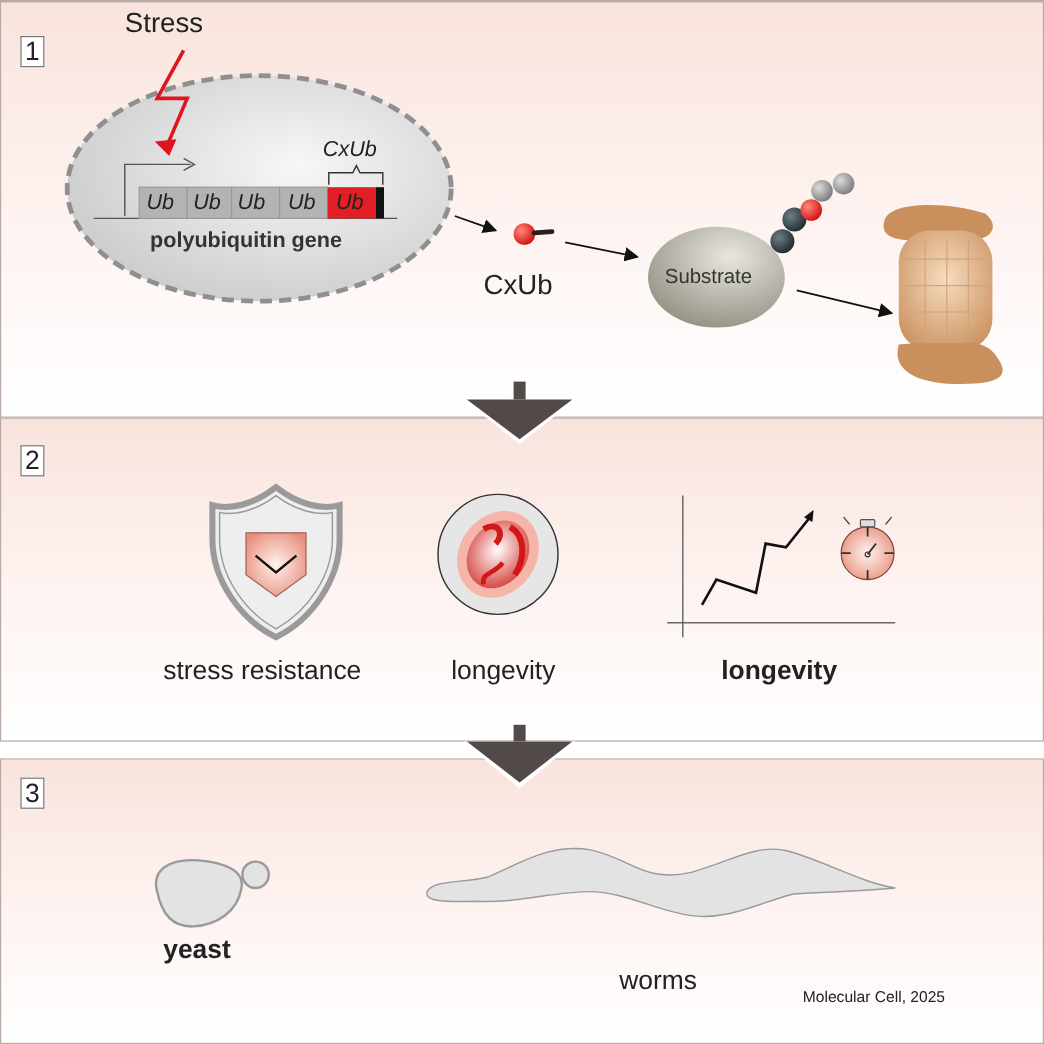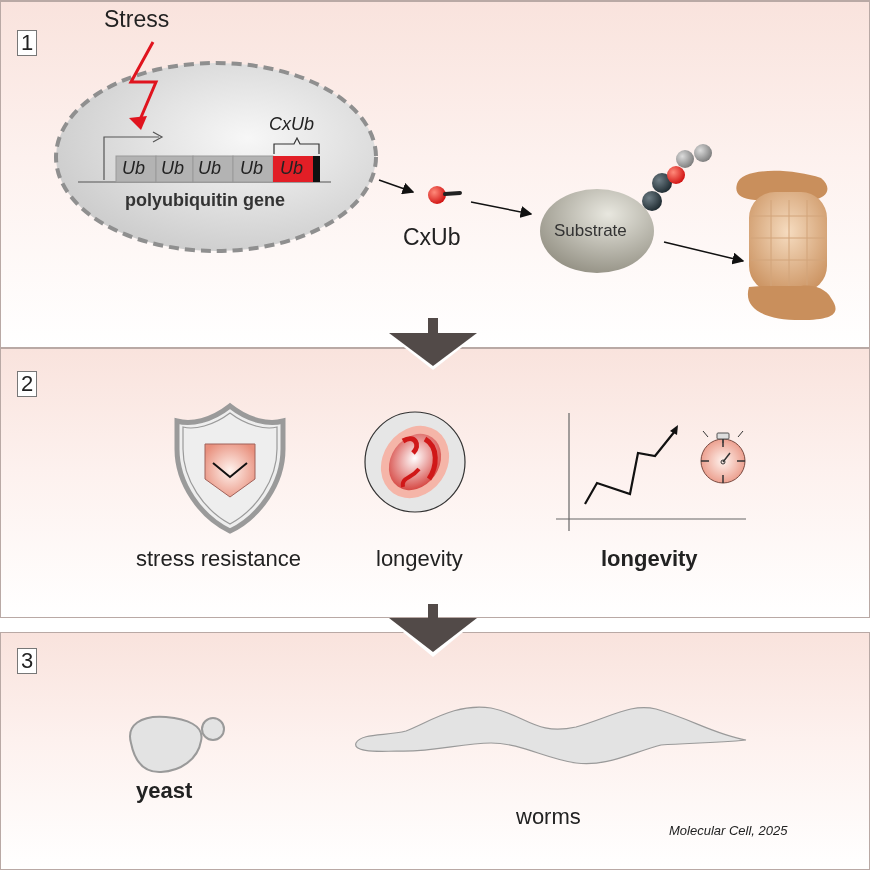"Molecular Cell, 2025" div.credit { font-style: italic -> none }
